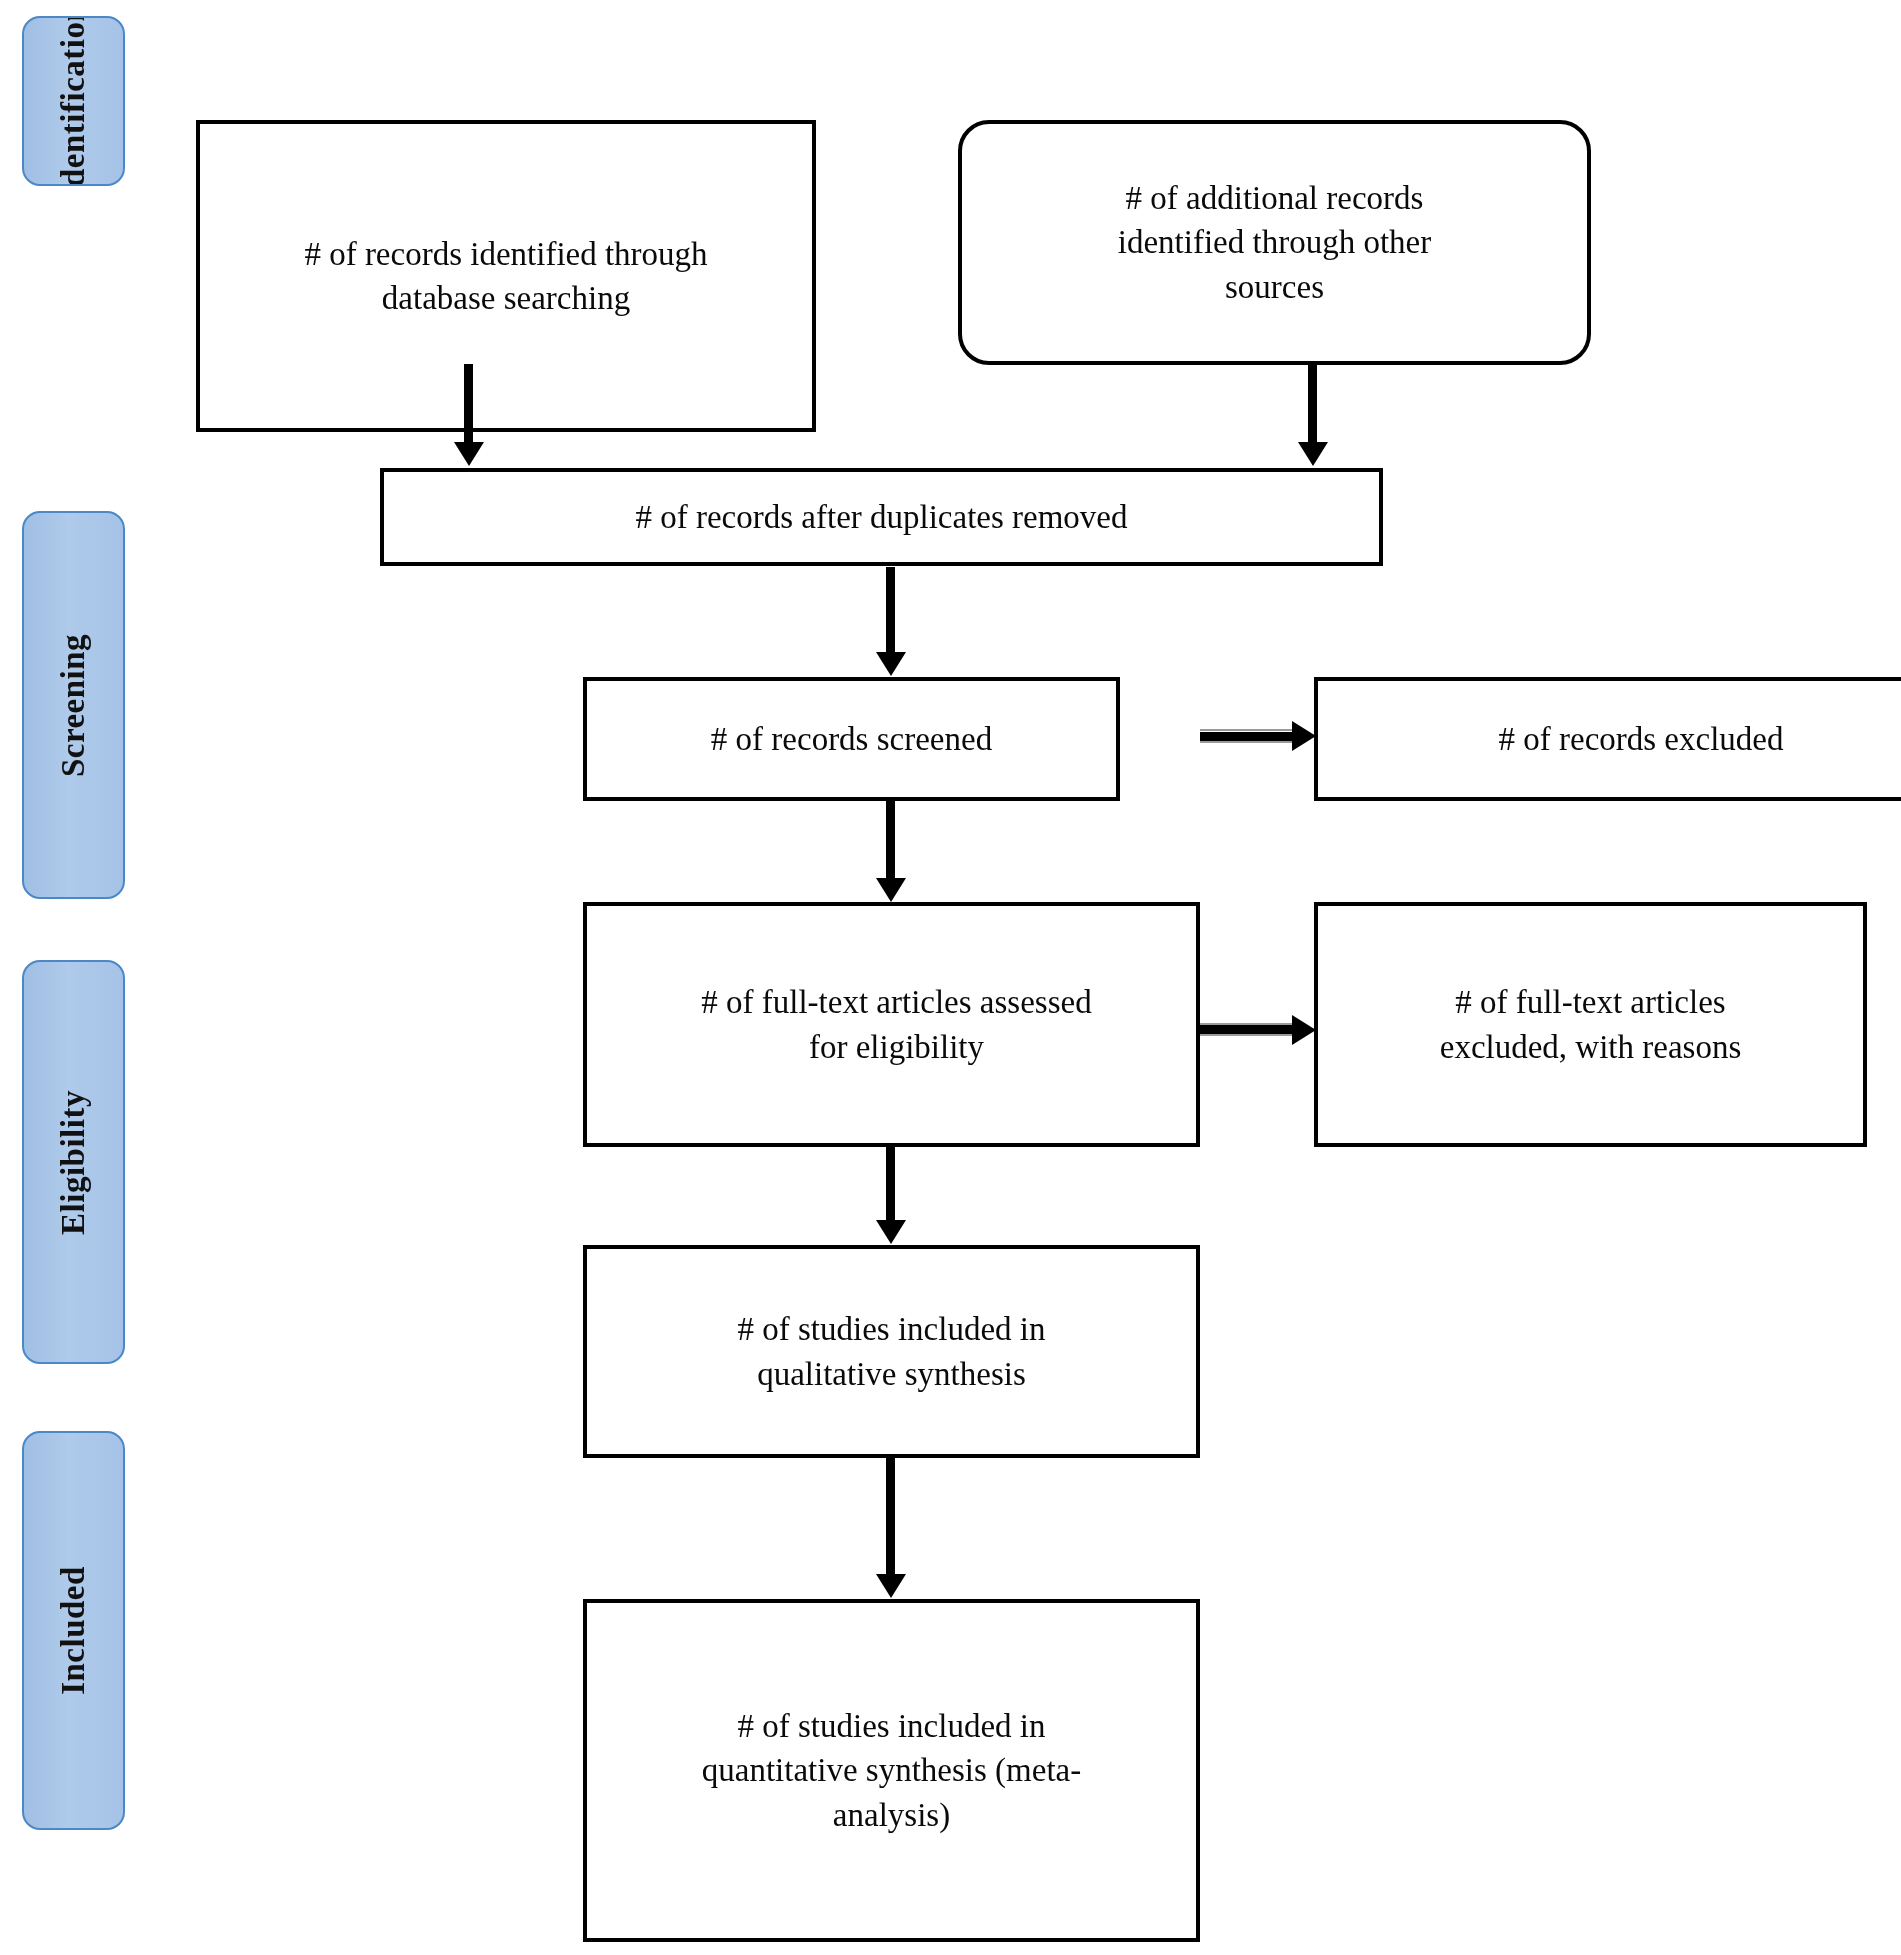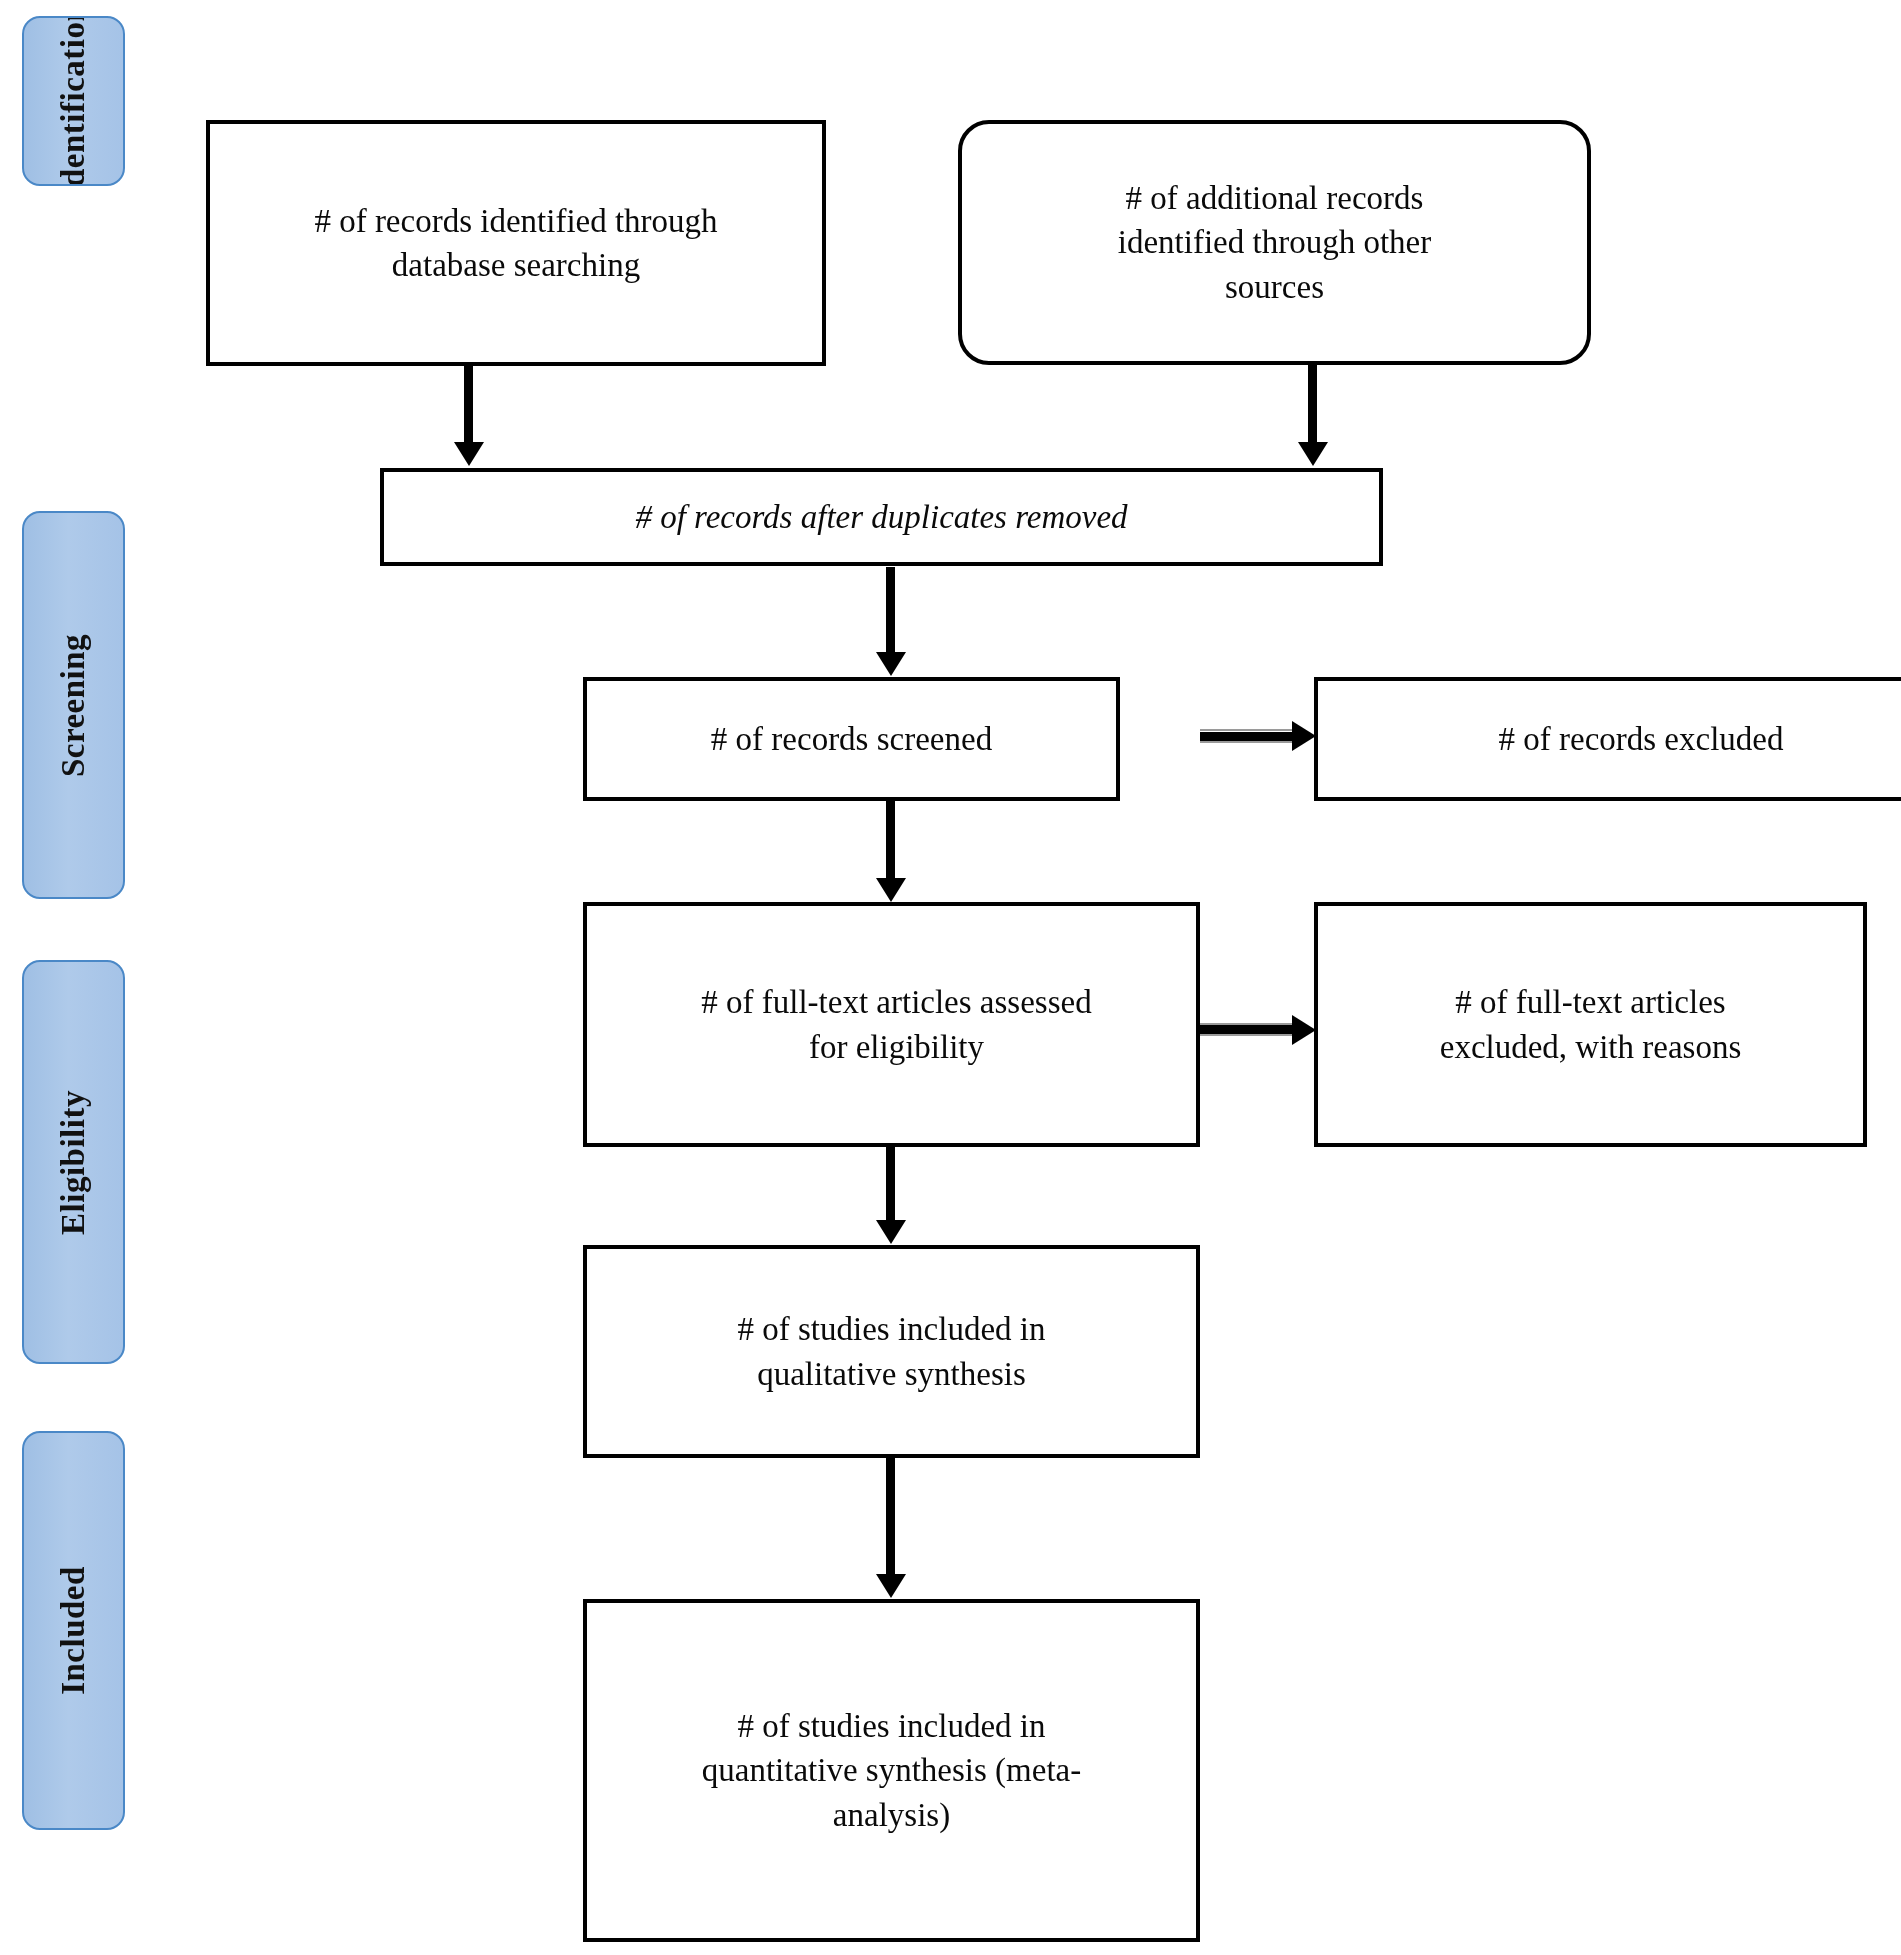"# of records identified through" div.fbox { height: 246px -> 312px; left: 206px -> 196px }
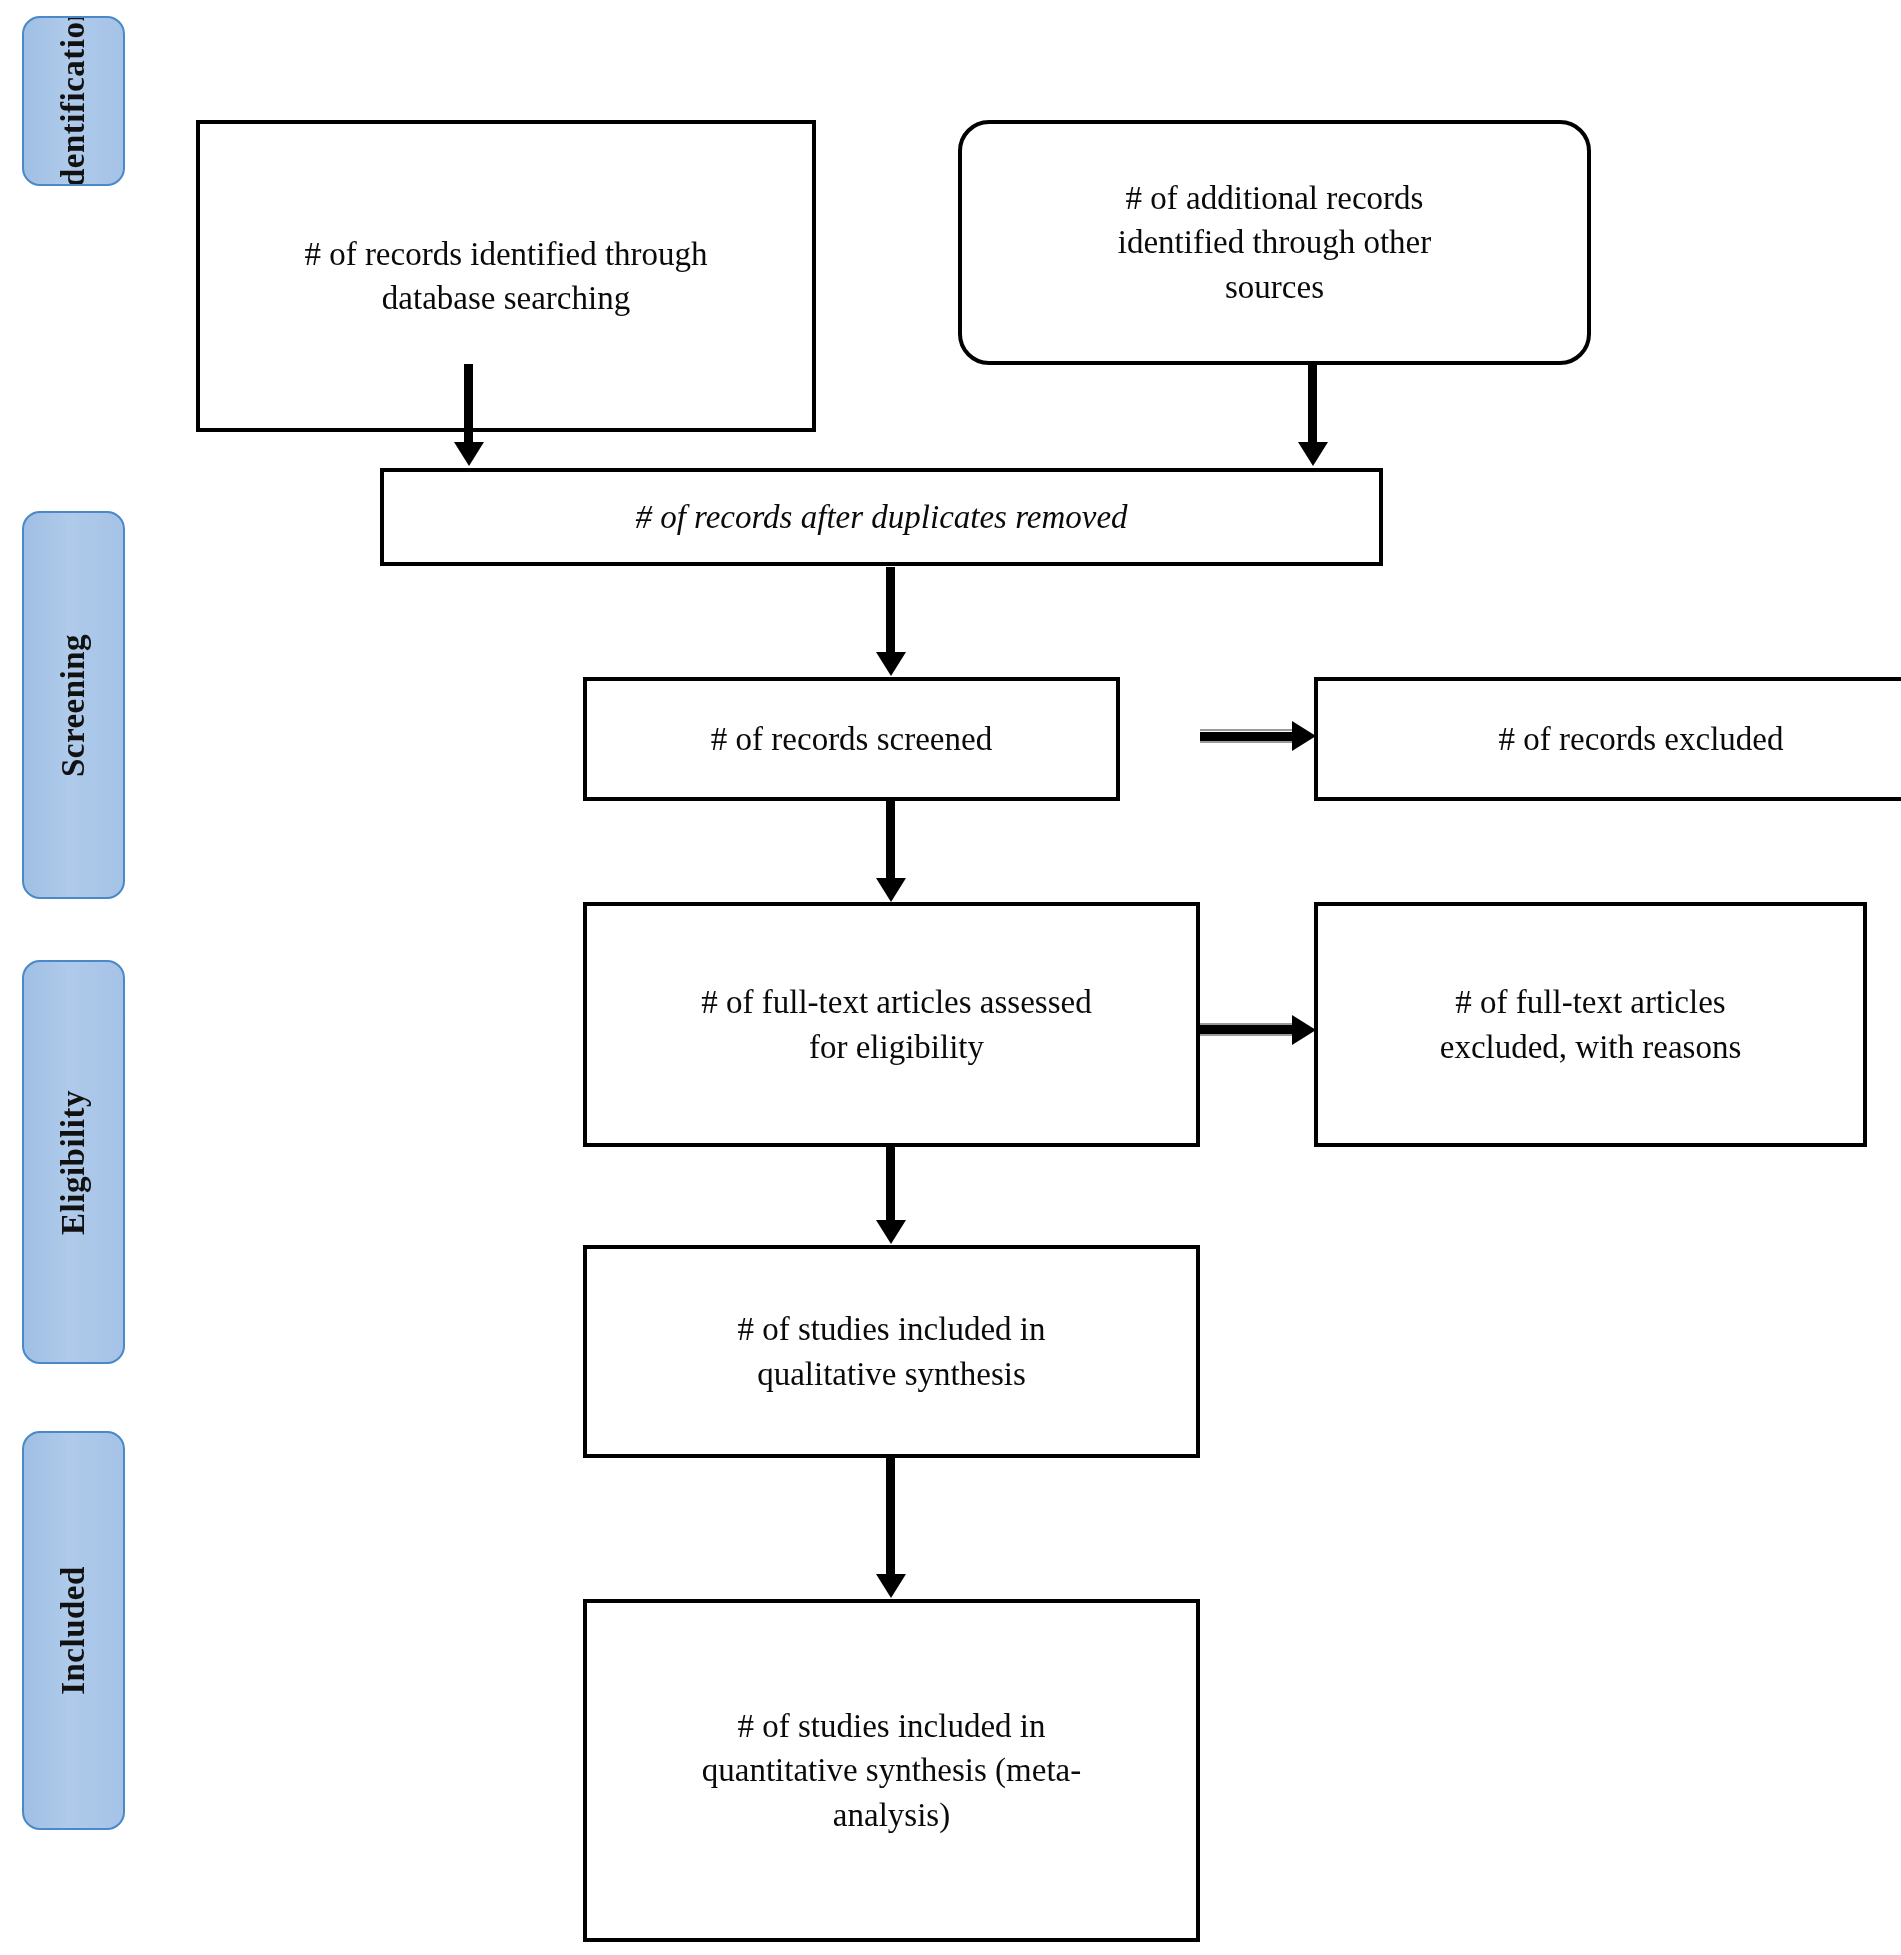"# of records after duplicates" div.fbox { font-style: italic -> none }
